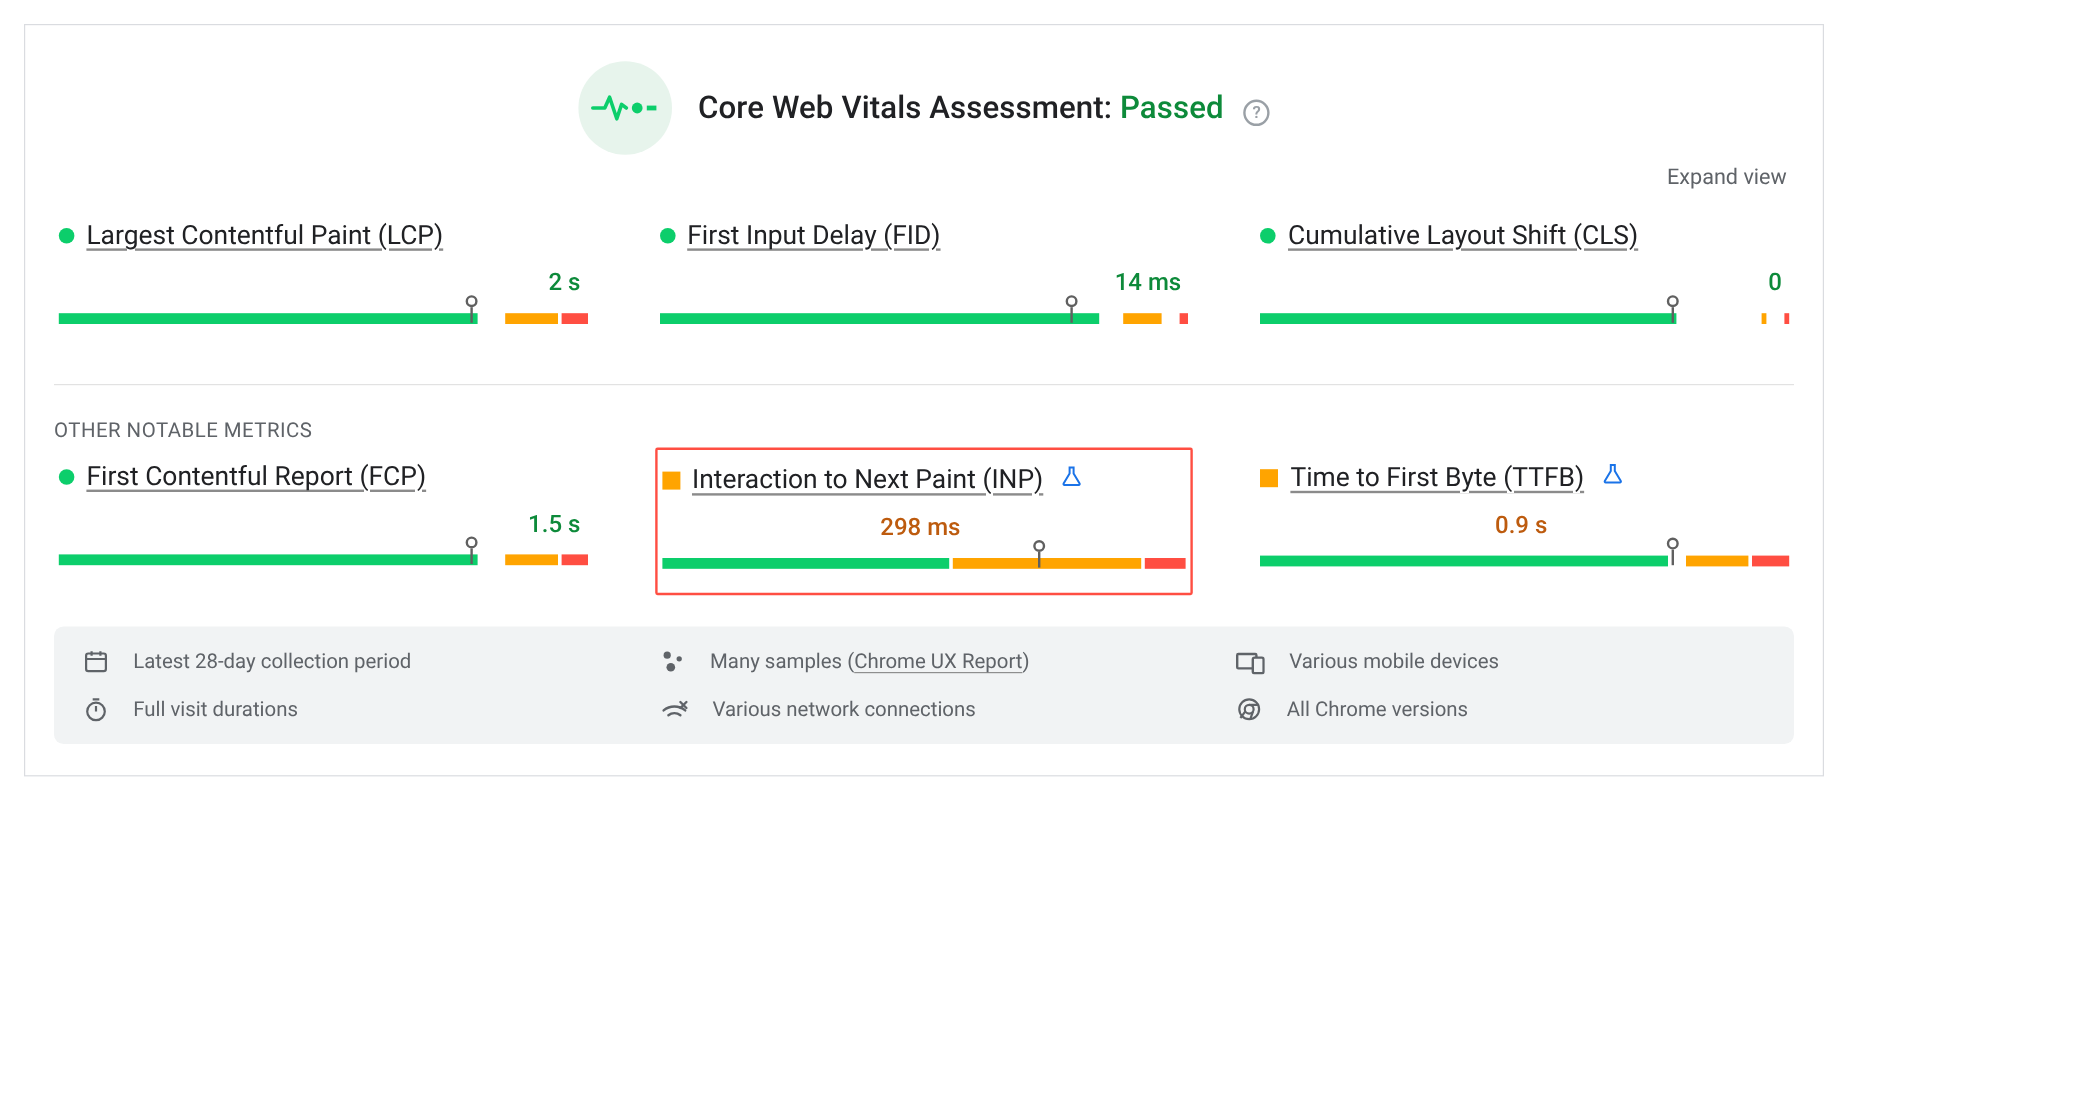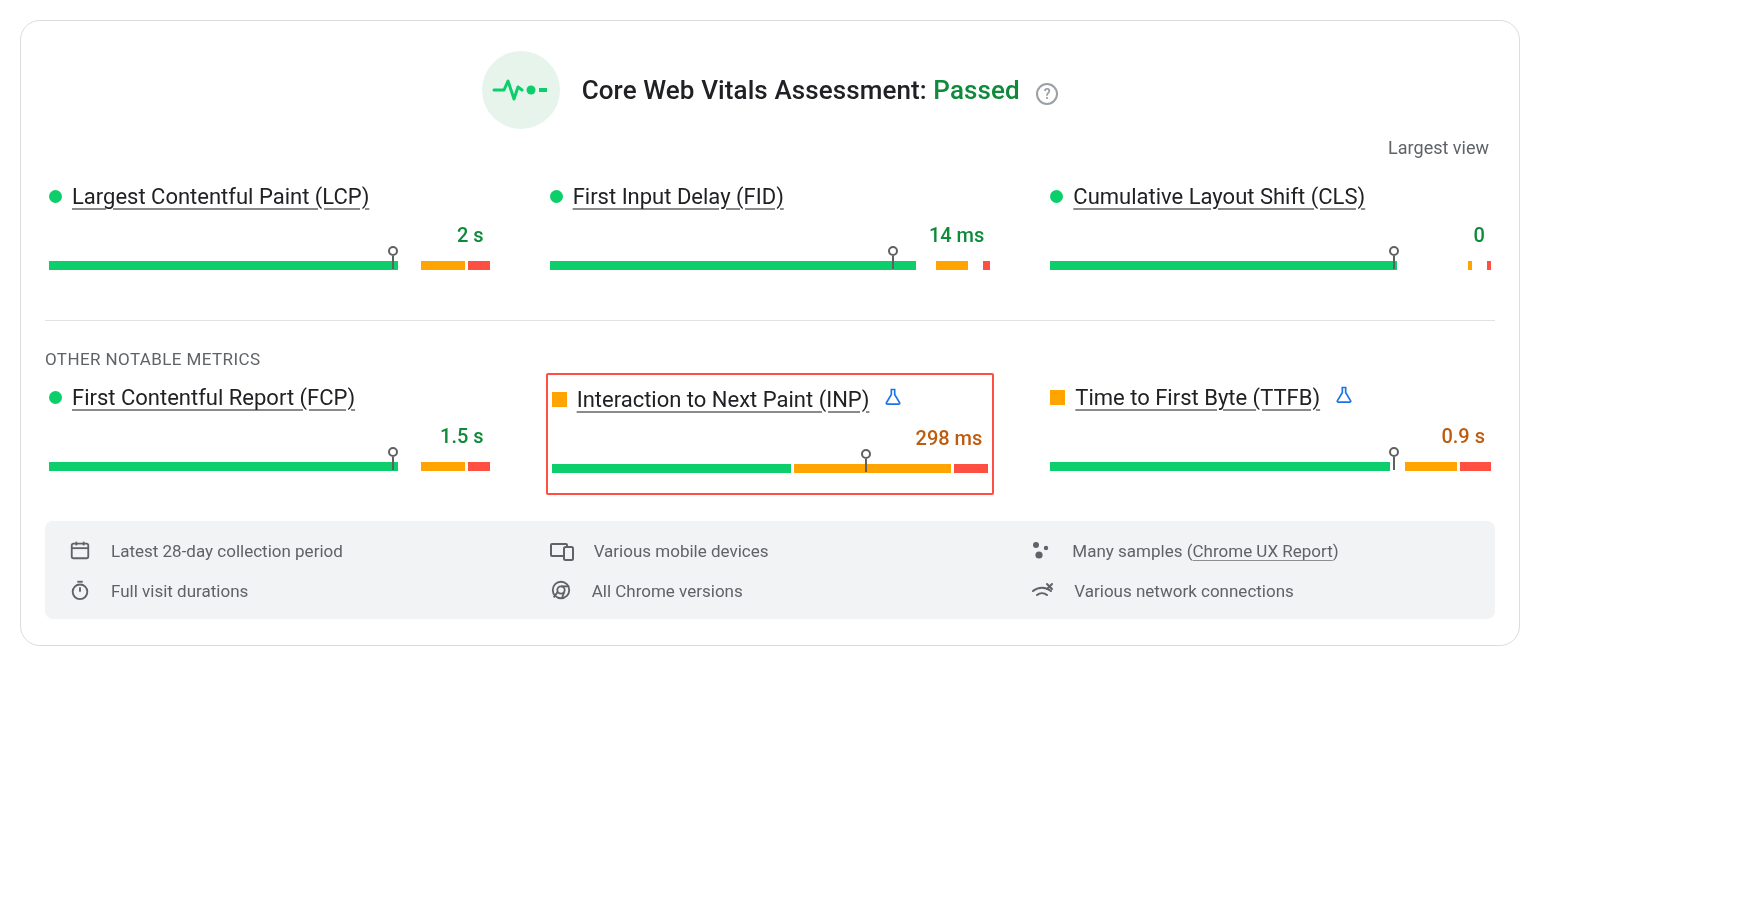"Core Web Vitals Assessment: Passed" .card { border-radius: 20px -> 0 }
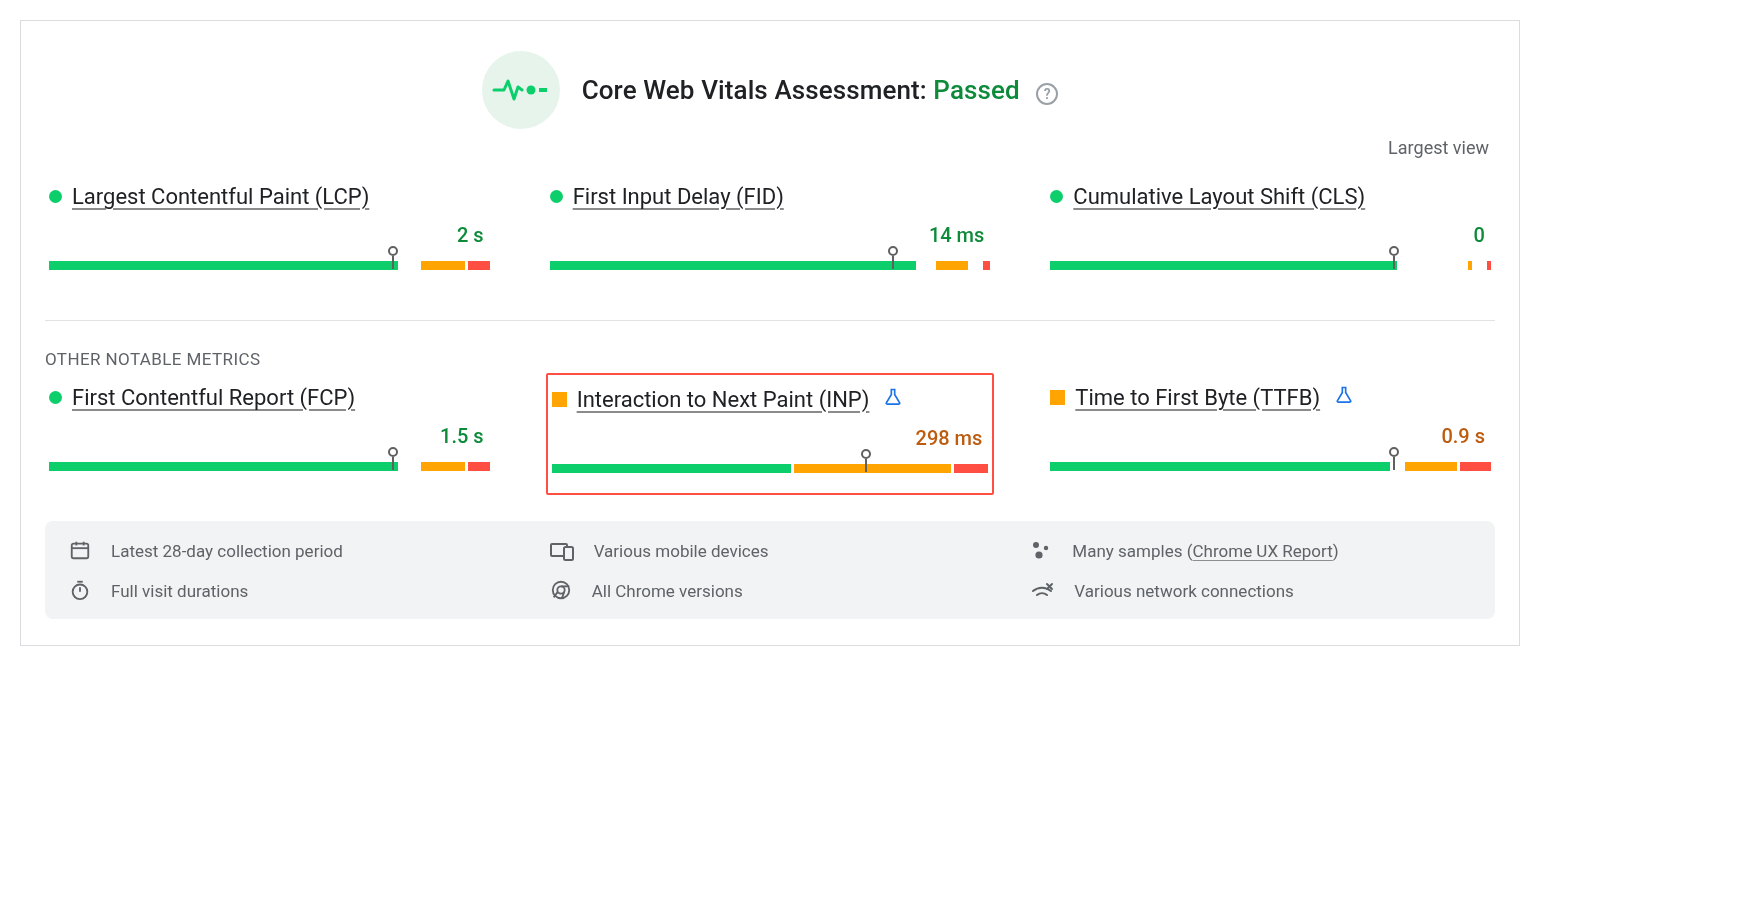"Largest view" div.expand { text: Largest -> Expand }
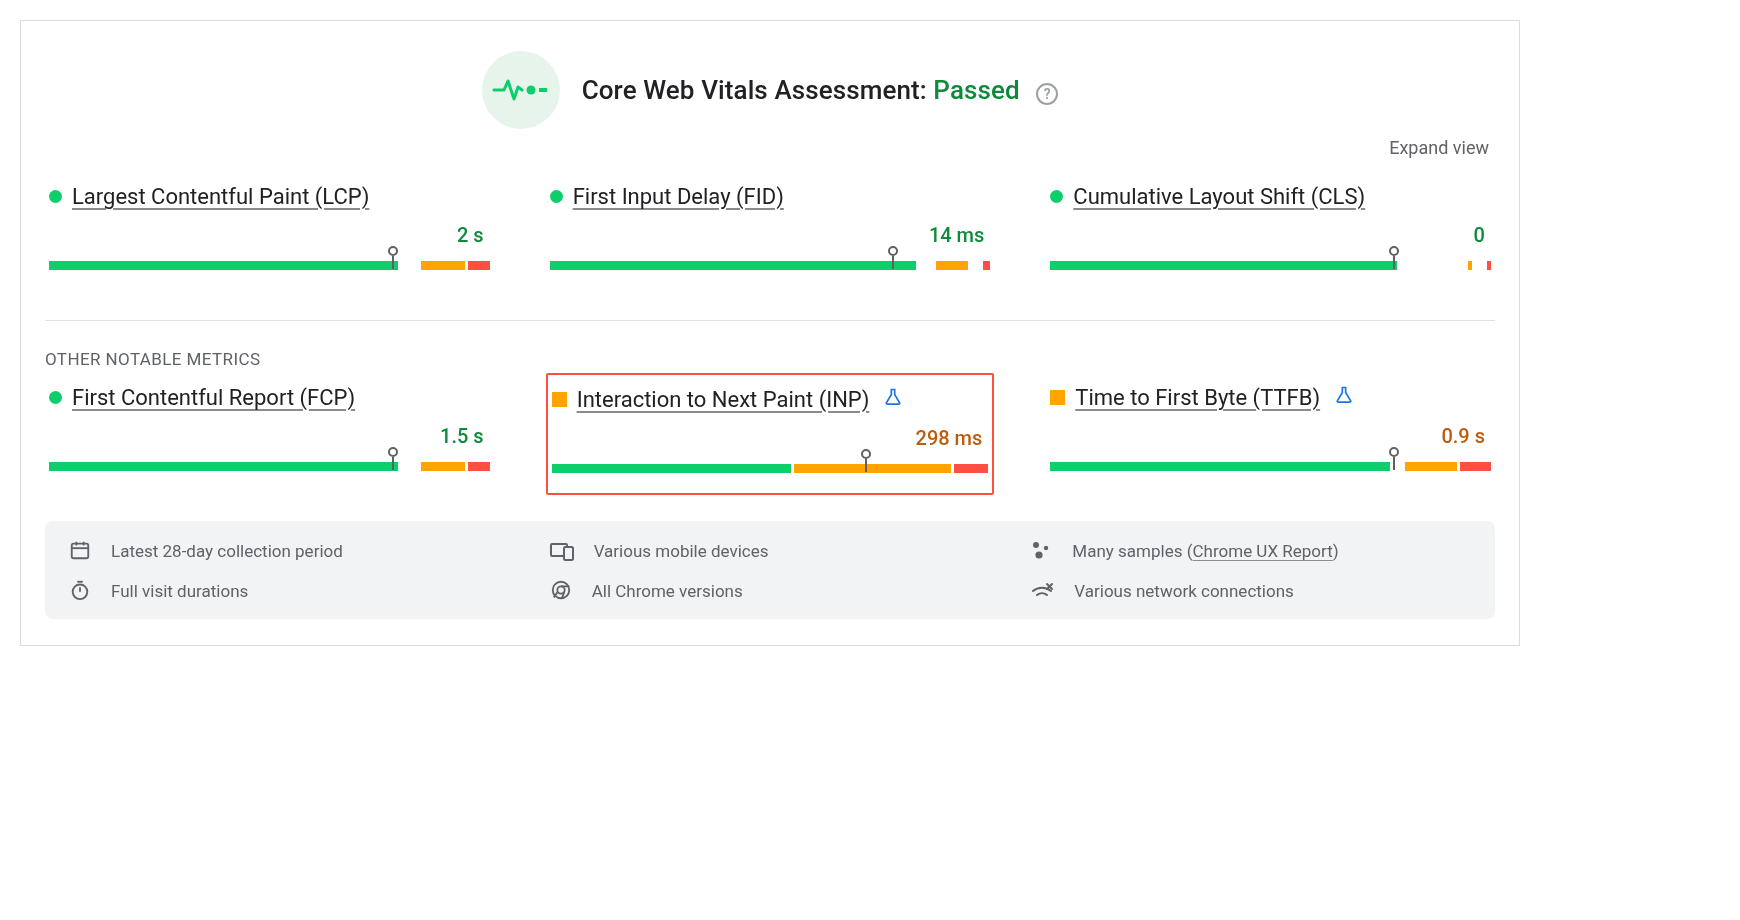"298 ms" .v-warn { text-align: none -> center }
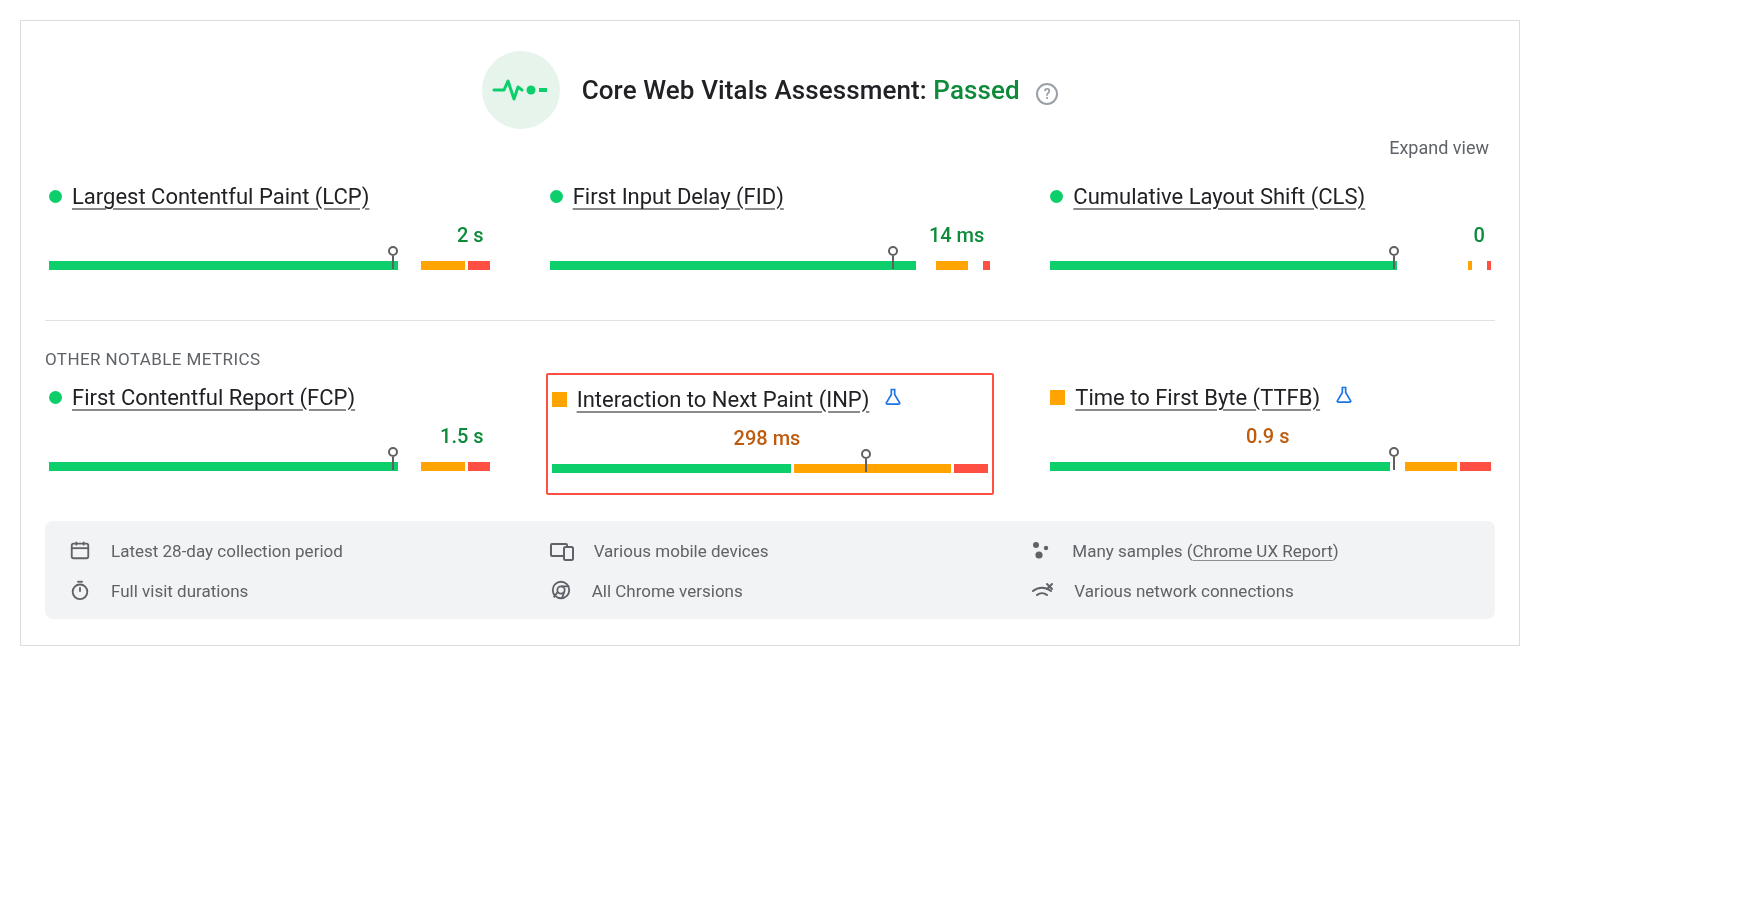"Various mobile devices" div.f-item { order: before "Many samples (Chrome UX Report)" -> after "Many samples (Chrome UX Report)" }
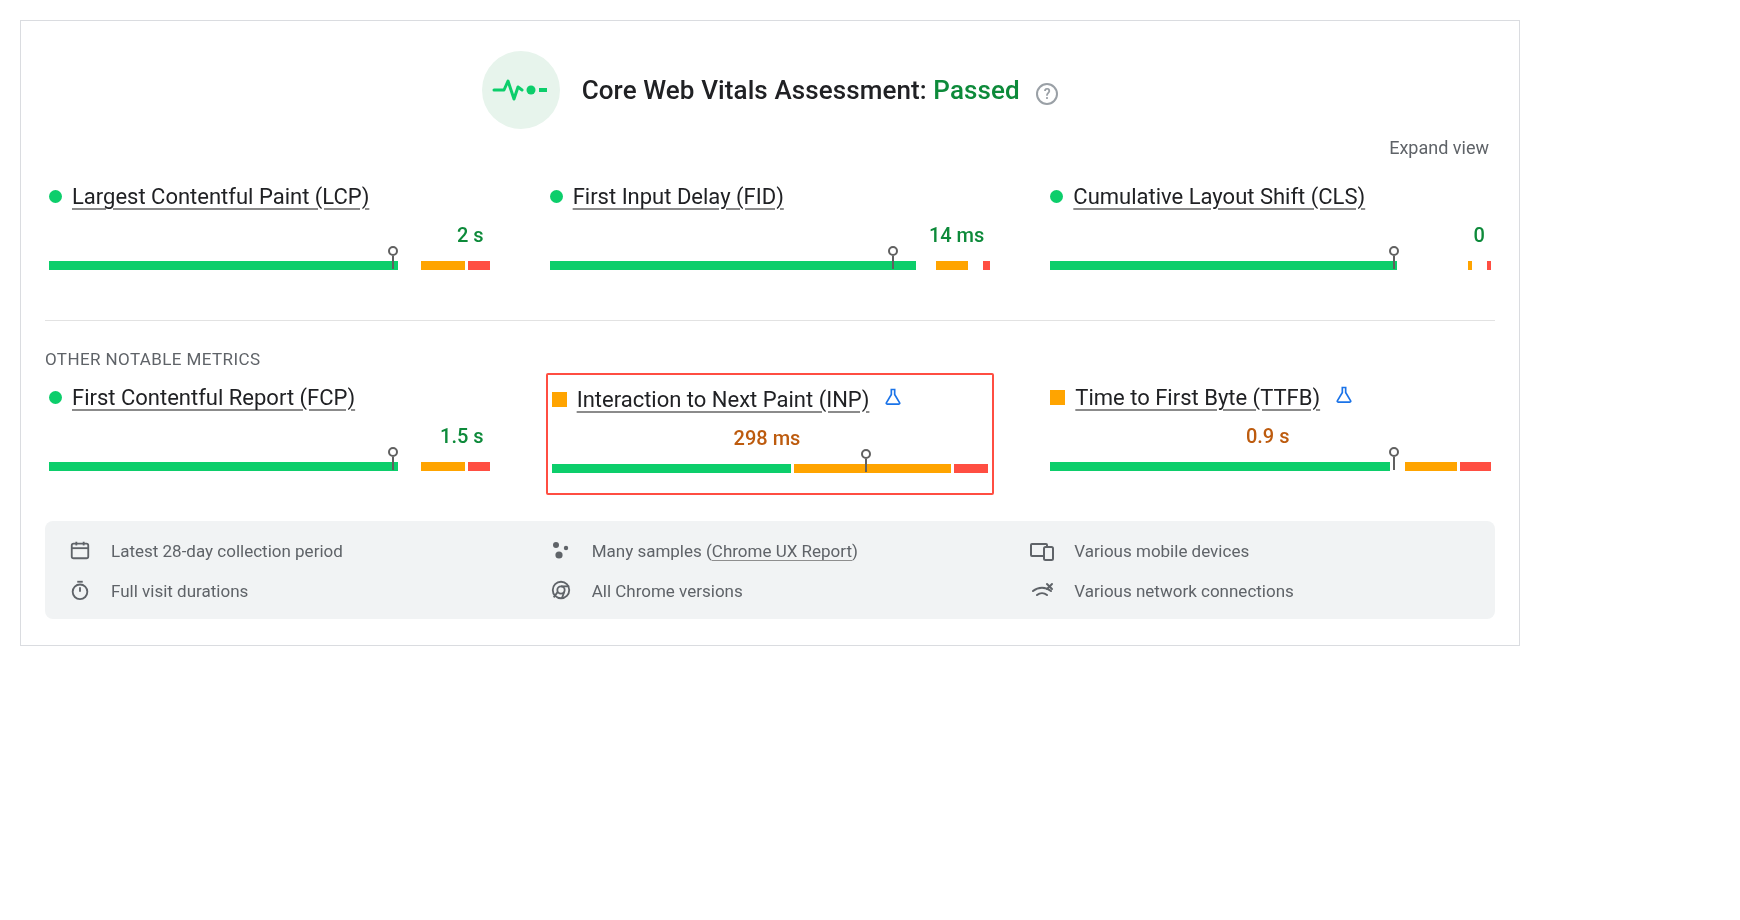"All Chrome versions" div.f-item { order: before "Various network connections" -> after "Various network connections" }
